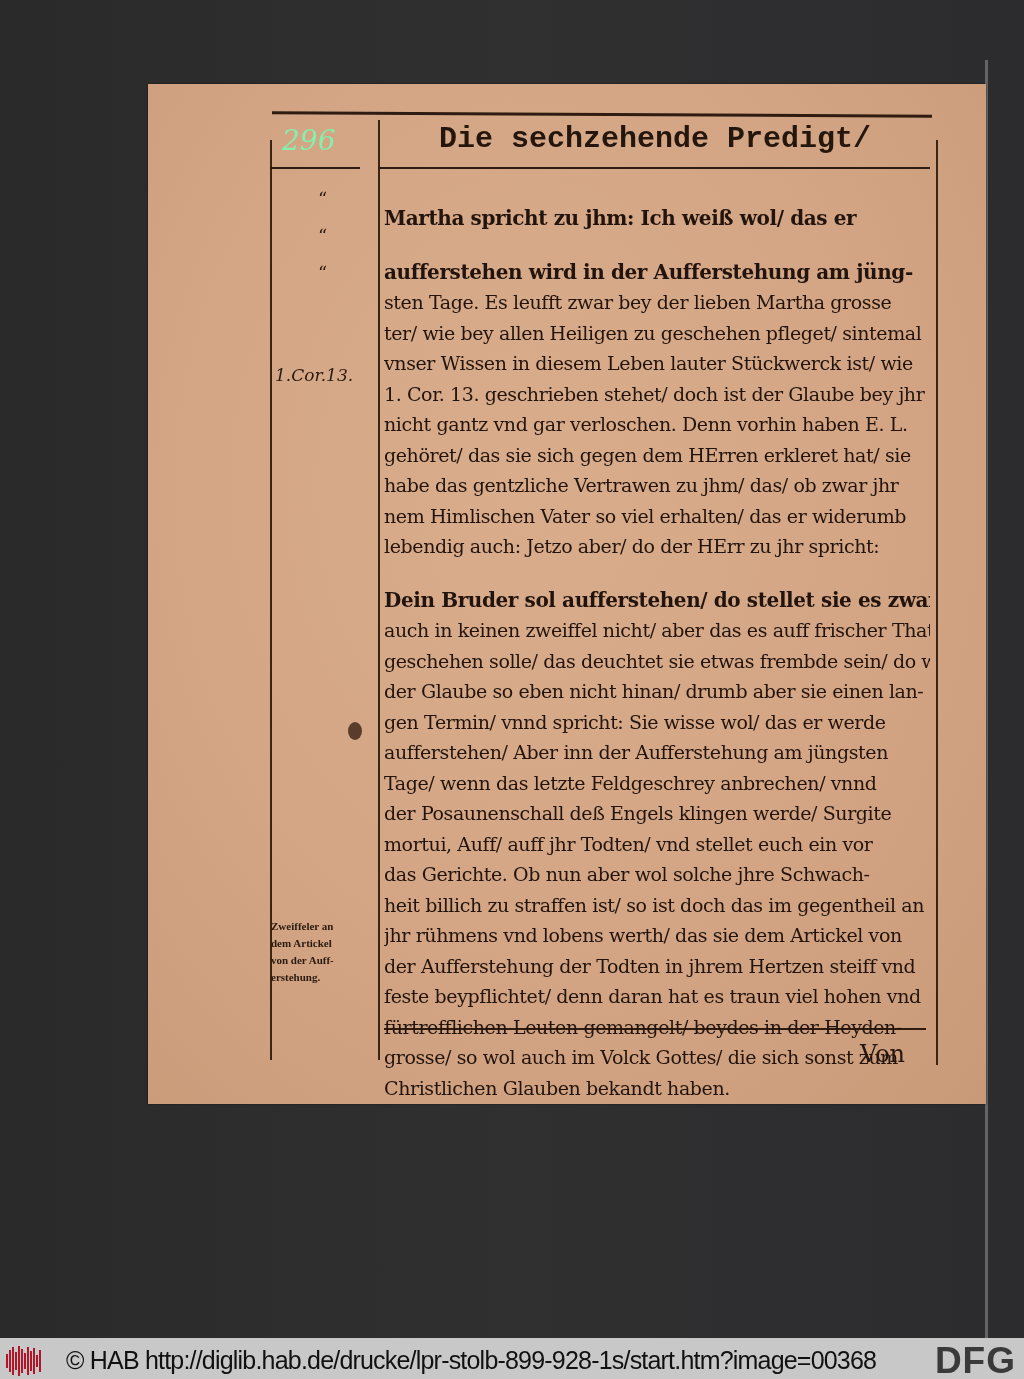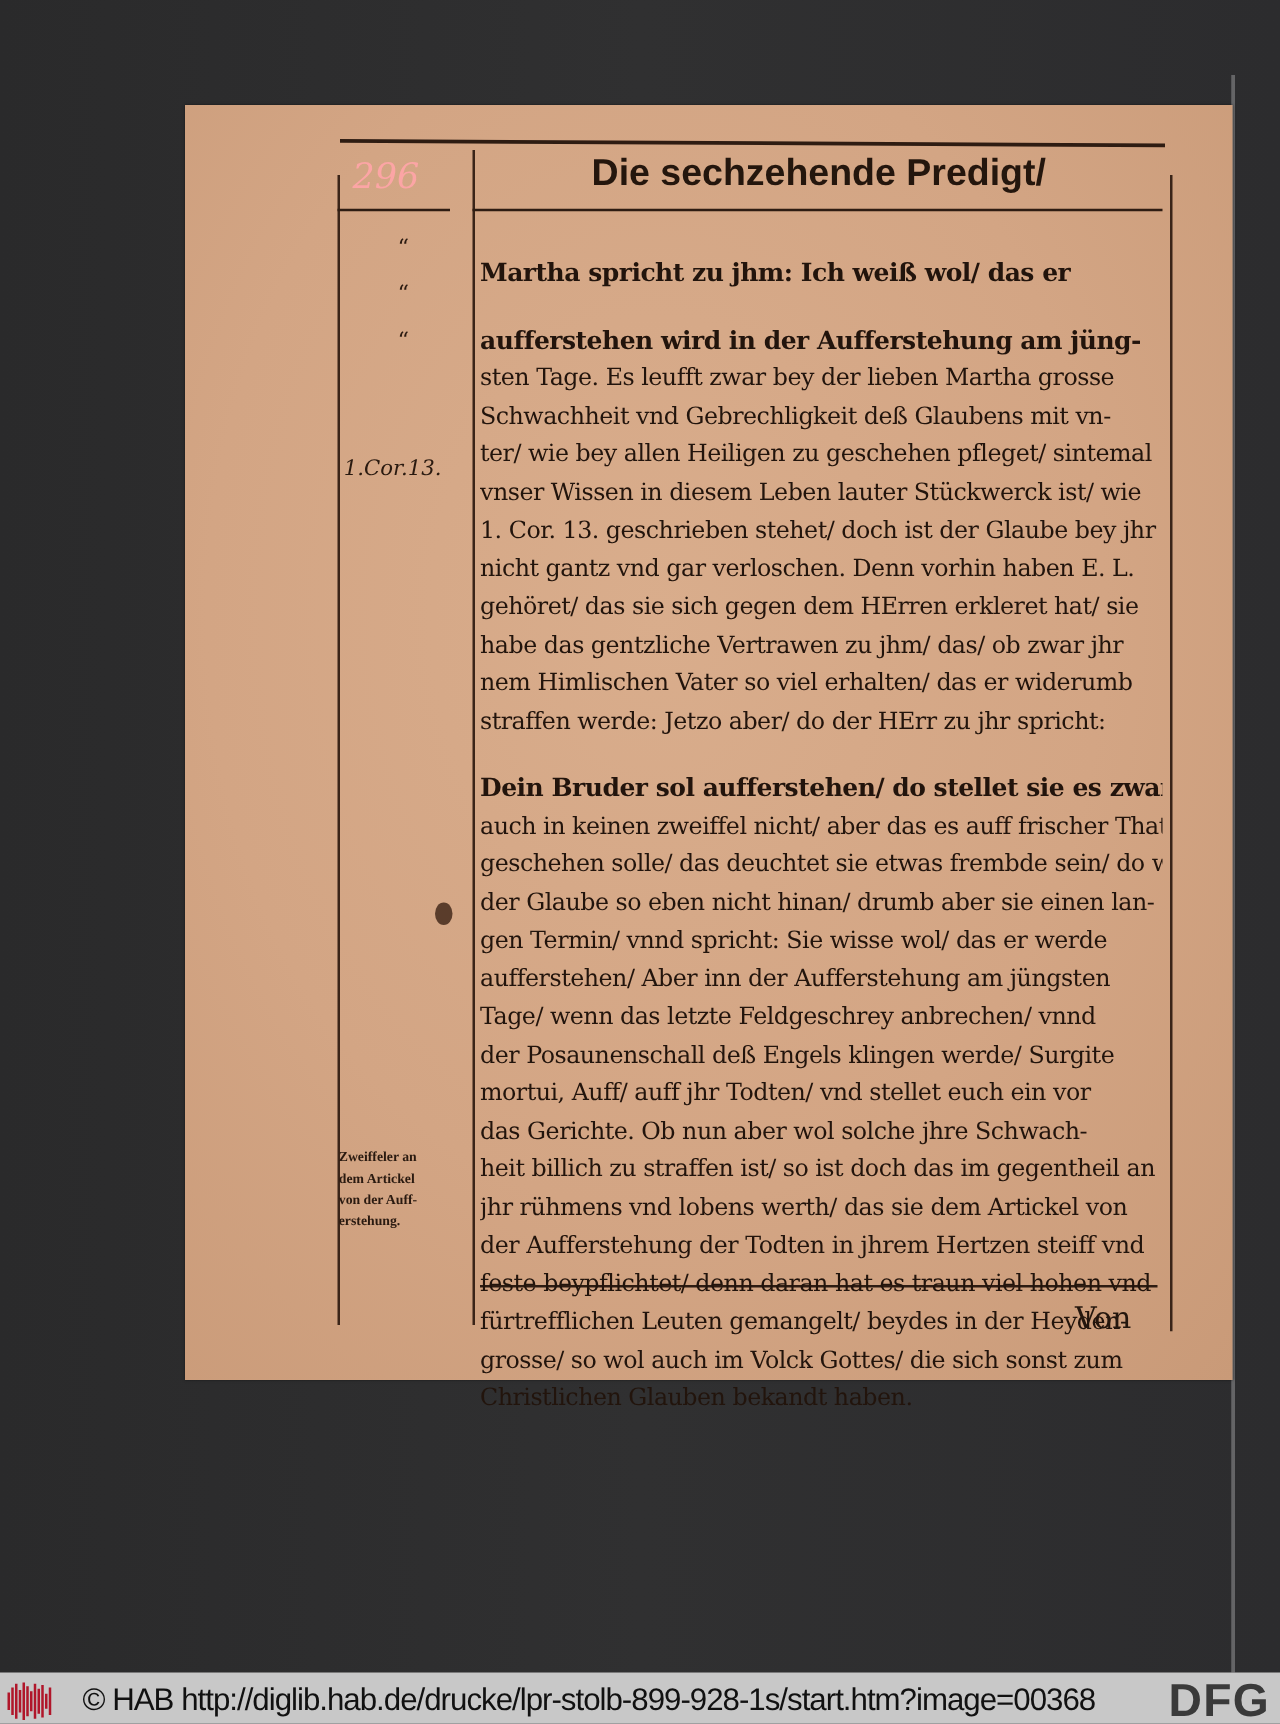"296" .page-number { color: #fca5a5 -> #86efac }
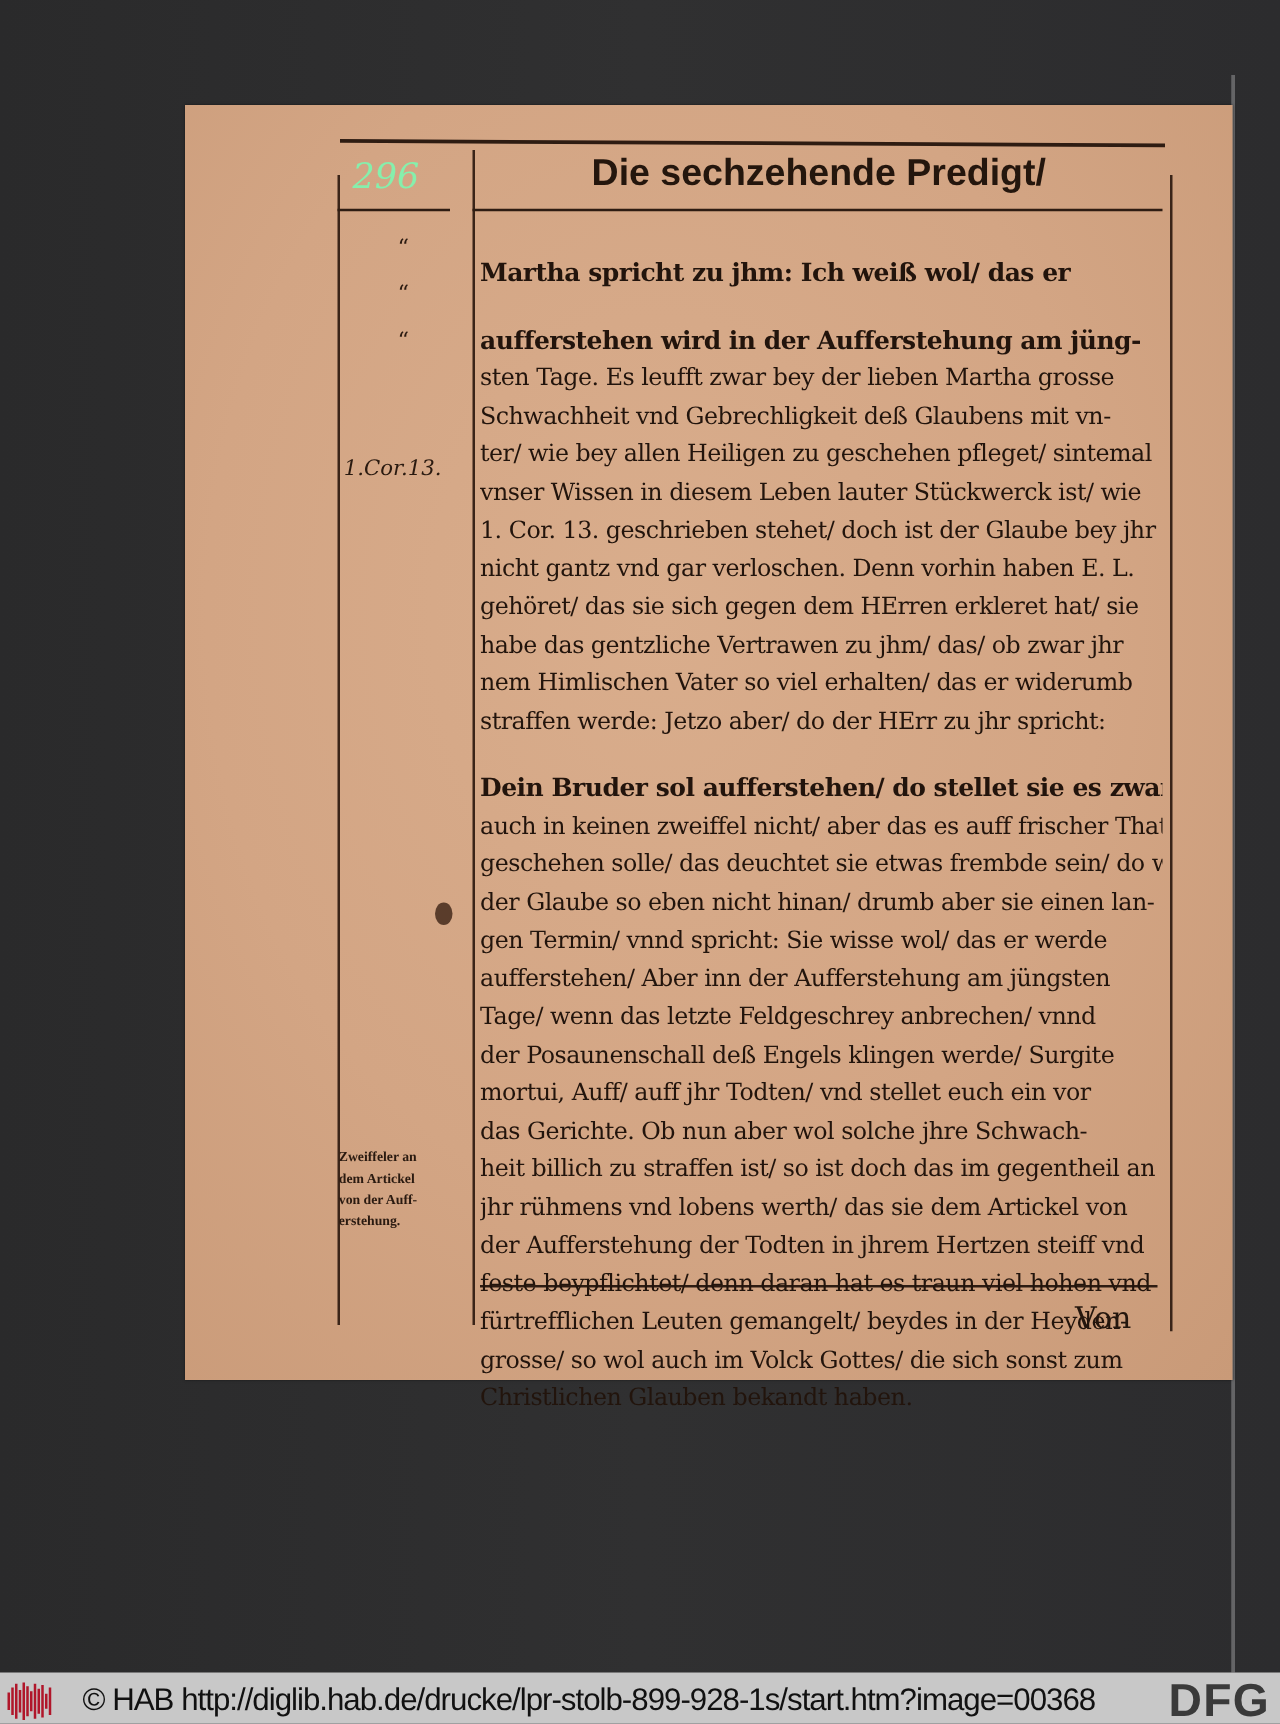"Die sechzehende Predigt/" .running-head { font-family: Liberation Sans, sans-serif -> Liberation Mono, monospace }
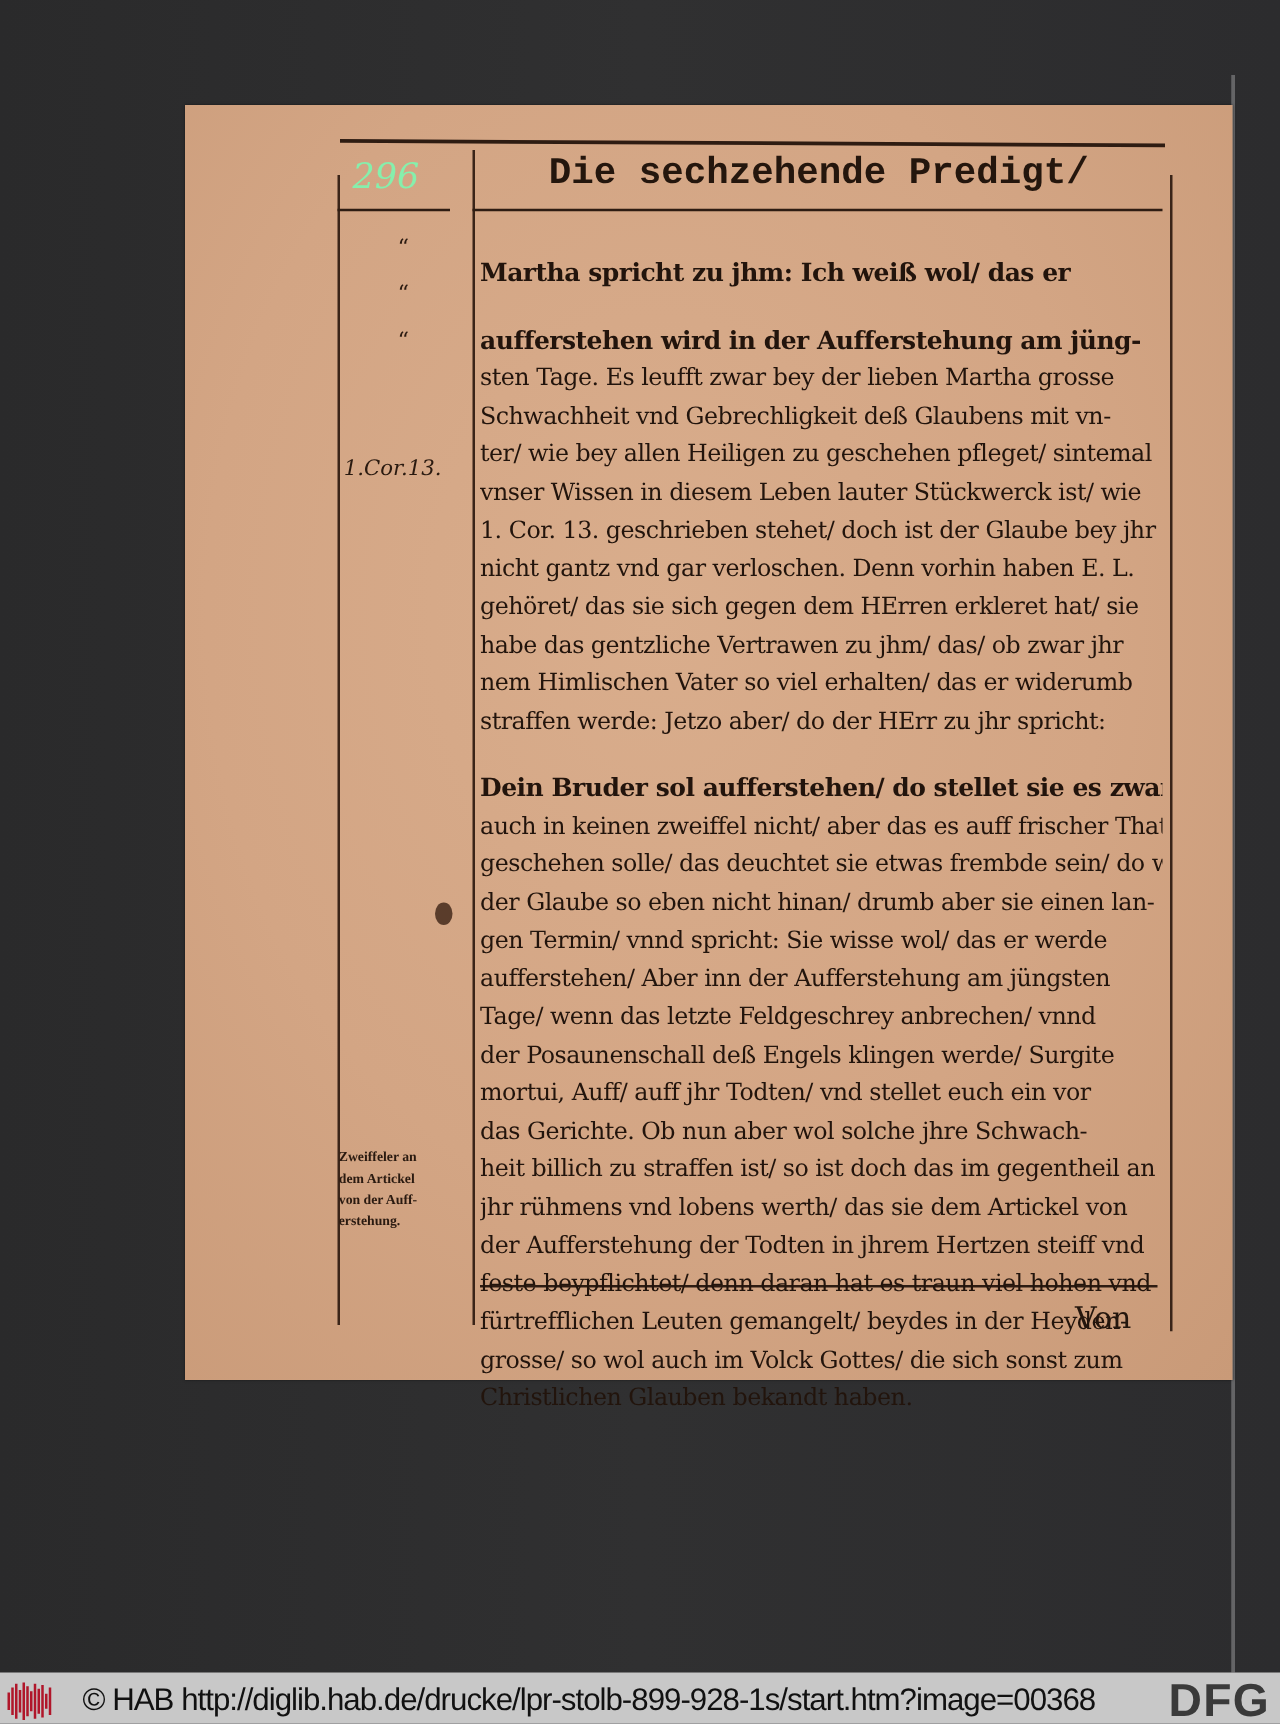"Schwachheit vnd Gebrechligkeit deß" div.body-line { html: <div>Schwachheit vnd Gebrechligkeit deß Glaubens mit vn-</div> -> none }
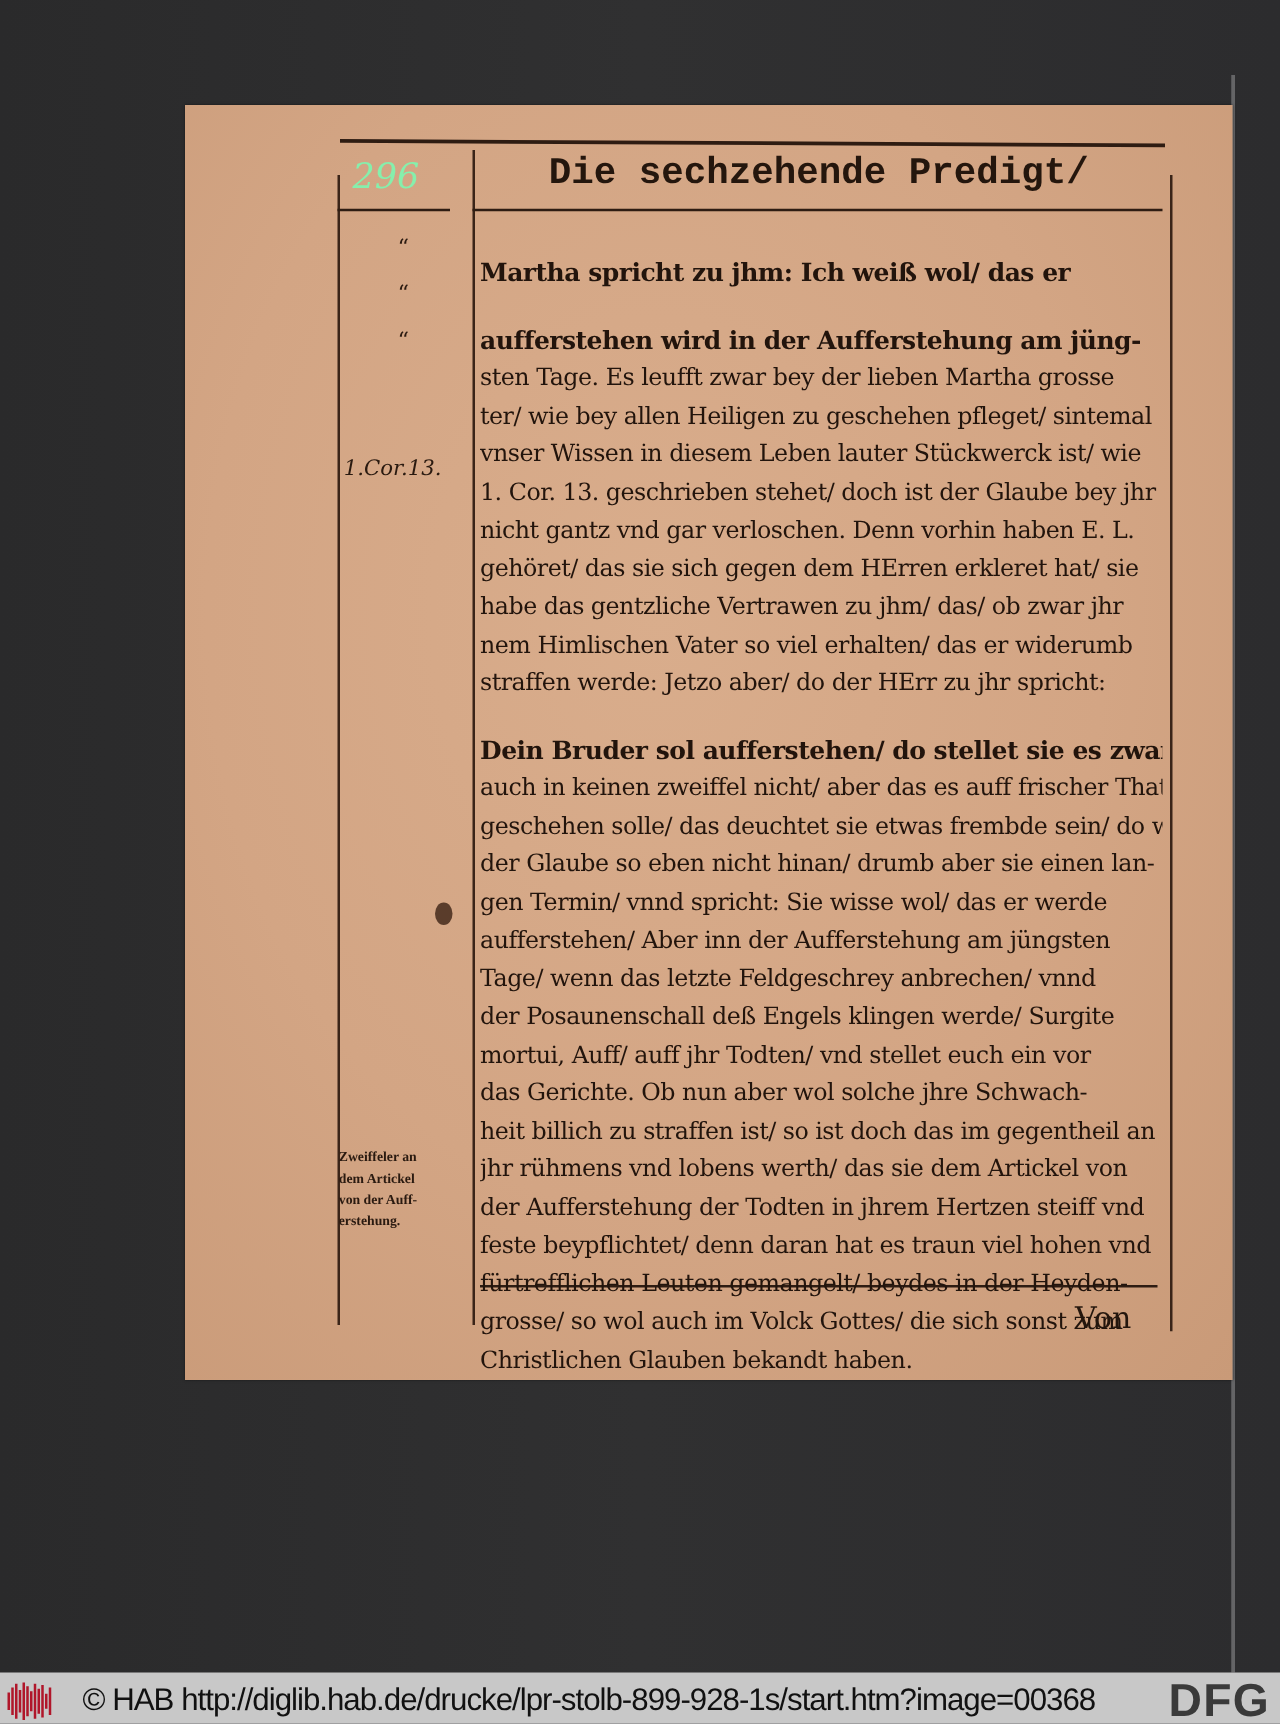"straffen werde: Jetzo aber/ do" div.body-line { text: straffen werde -> lebendig auch }
